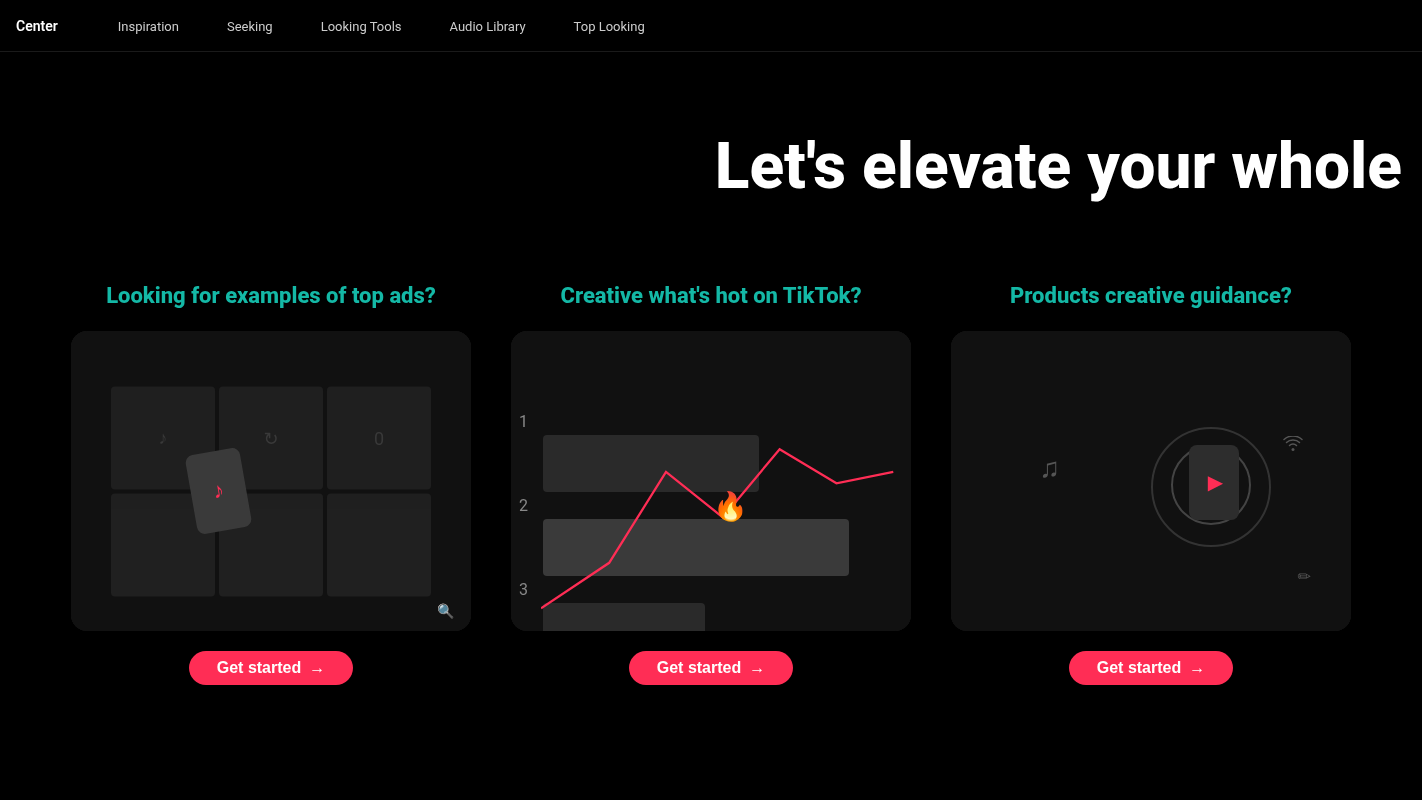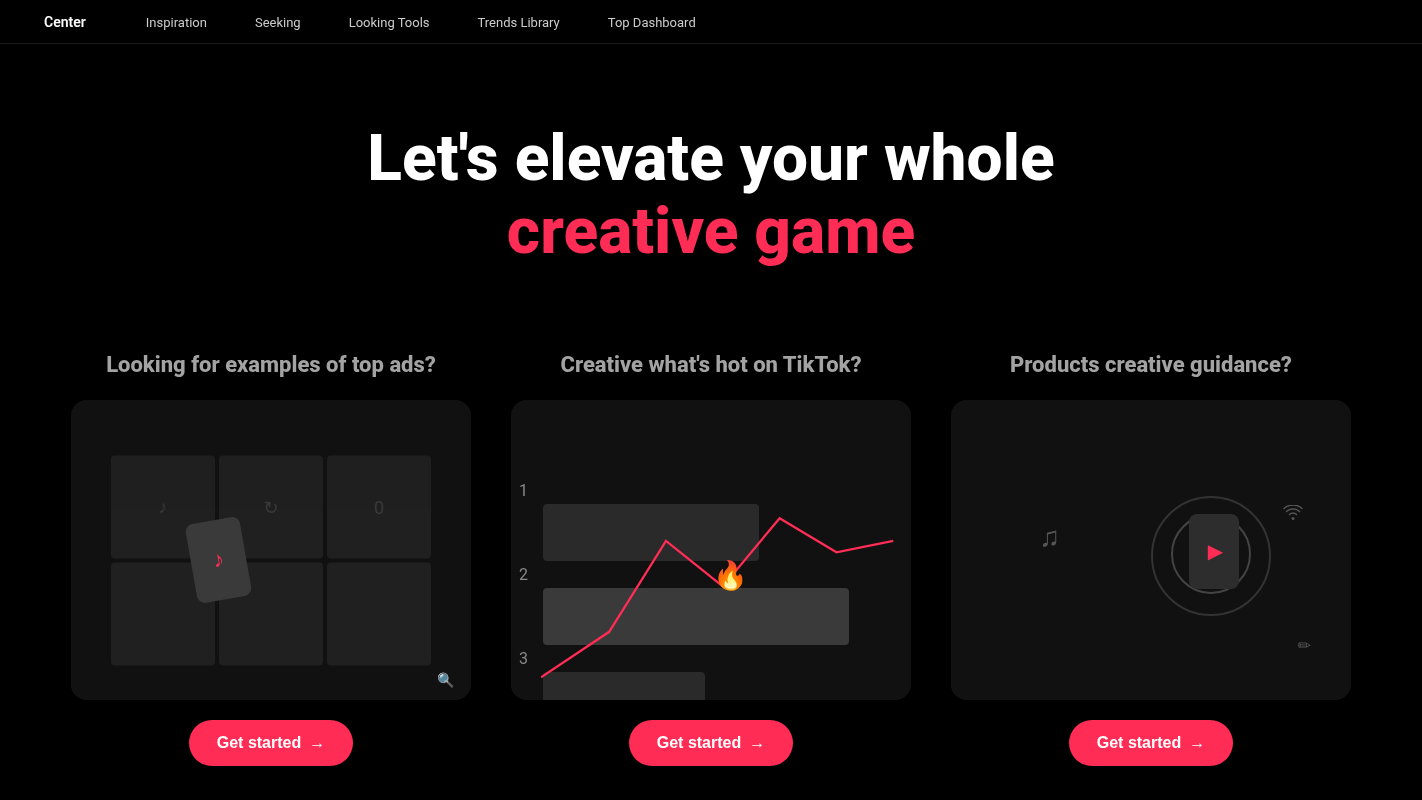"Center" nav { height: 44px -> 52px; padding: 0 44px -> 0 16px }
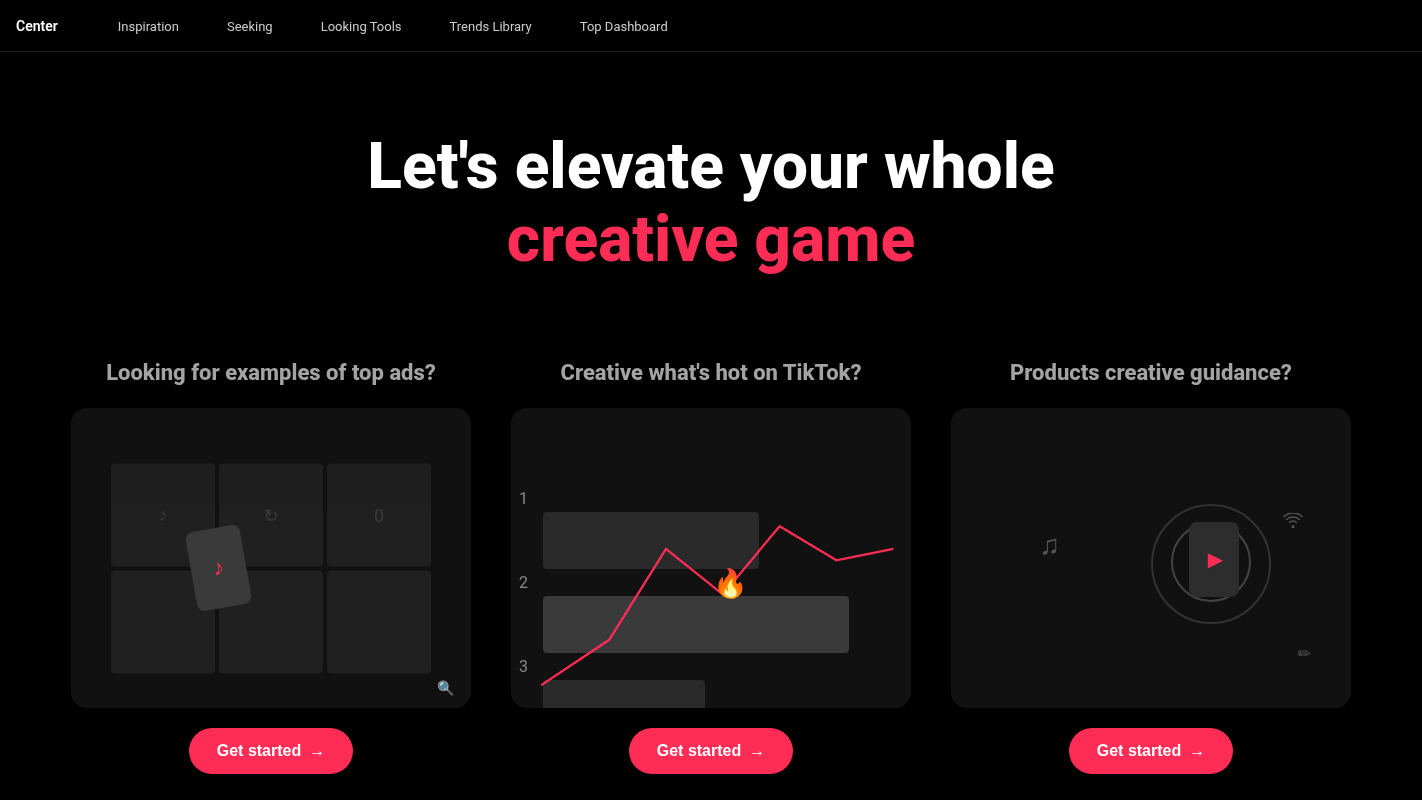"Trends Library" a { text: Trends -> Audio }
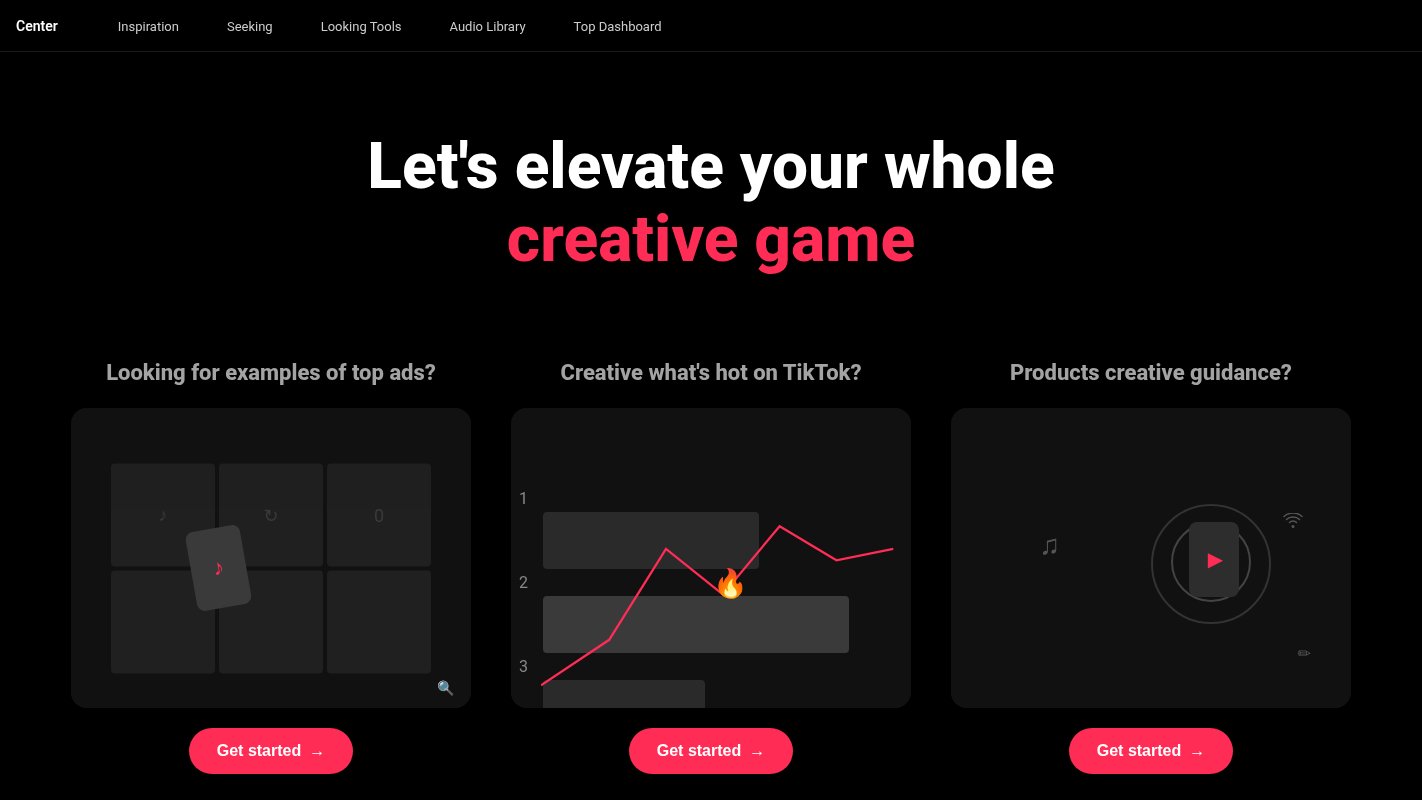"Top Dashboard" a { text: Dashboard -> Looking }
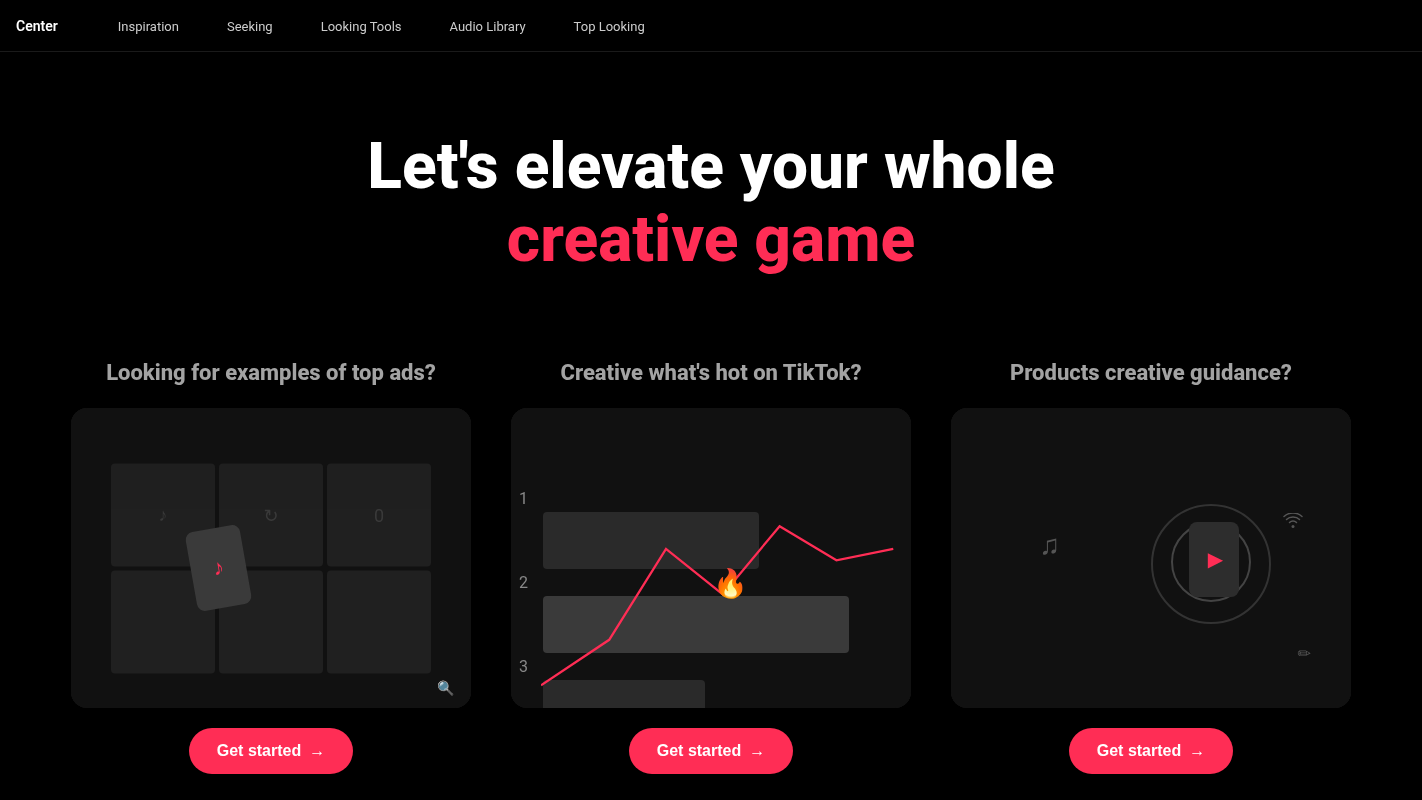"Let's elevate your whole" .hero { padding: 80px 28px 60px -> 80px 20px 60px; text-align: center -> right }
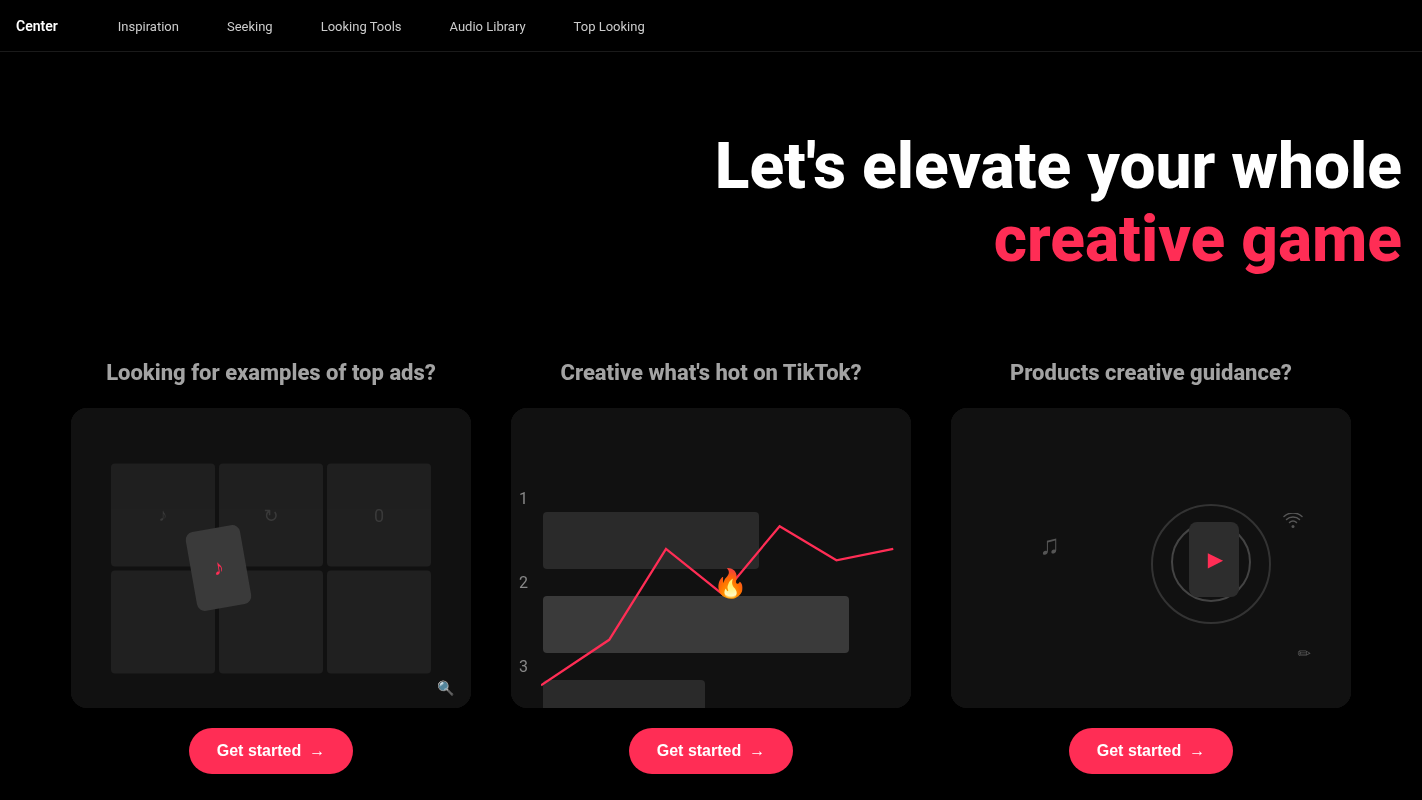"creative game" div.hero-line2 { html: <div>creative game</div> -> none }
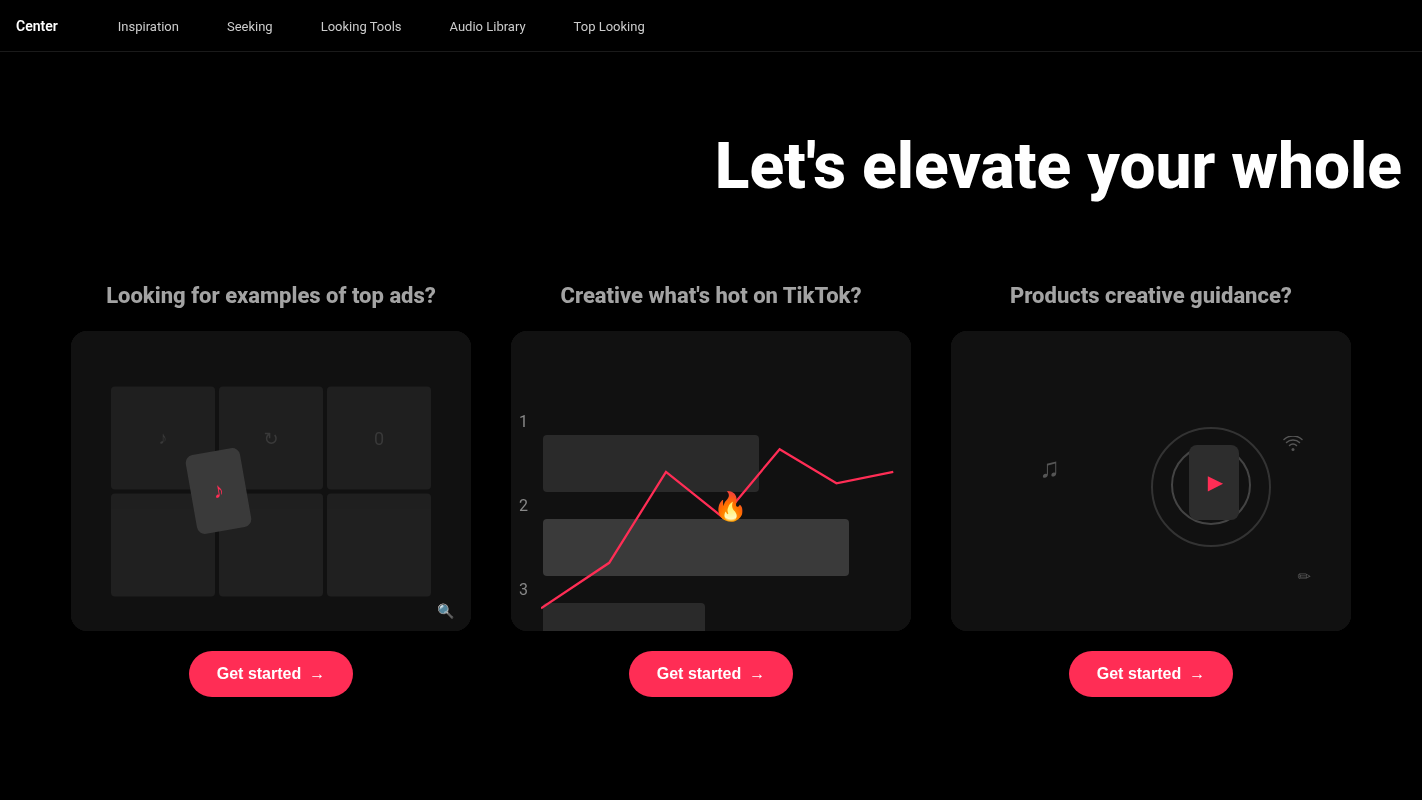"Looking for examples of top" .card-heading { color: #a3a3a3 -> #14b8a6 }
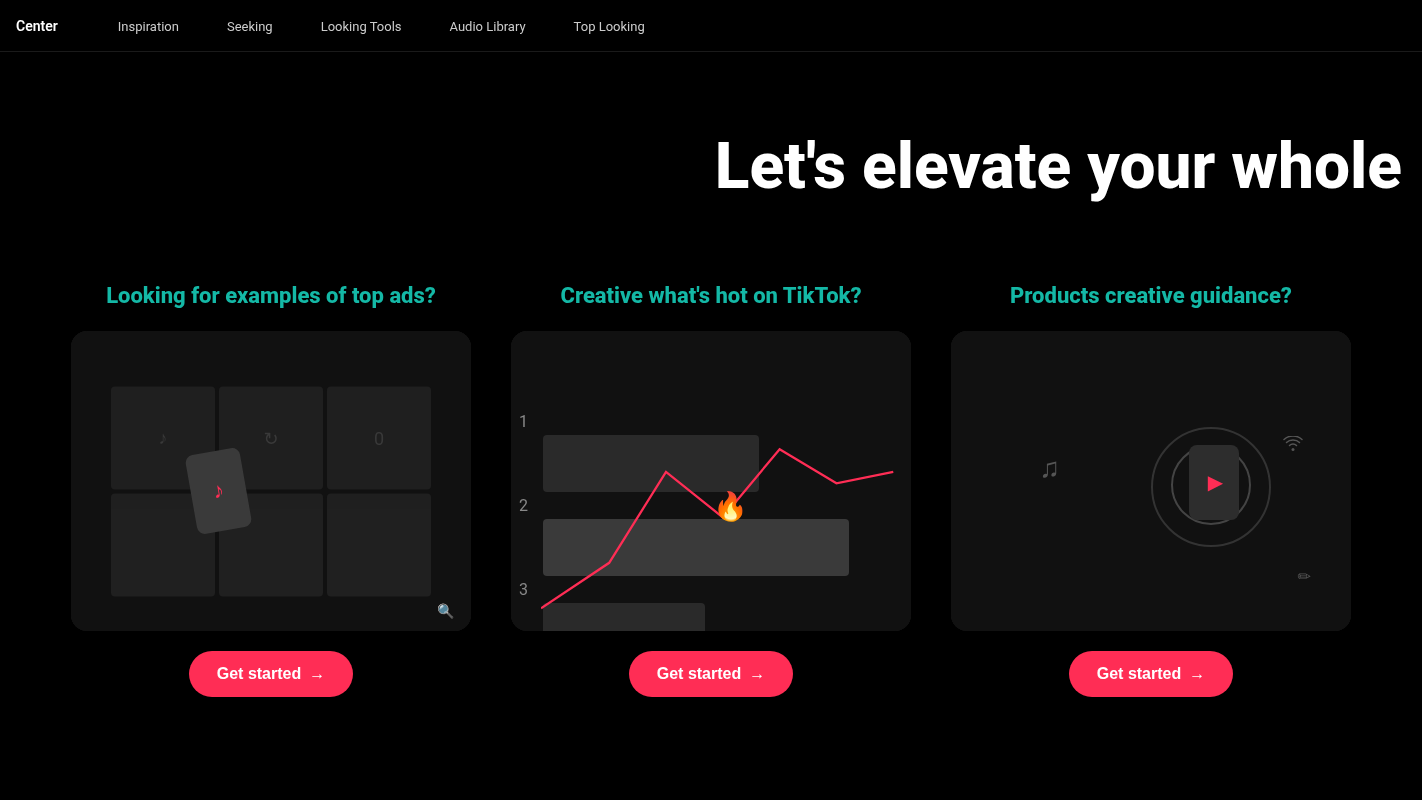"Get started" .cta-btn { padding: 14px 28px -> 8px 28px }
